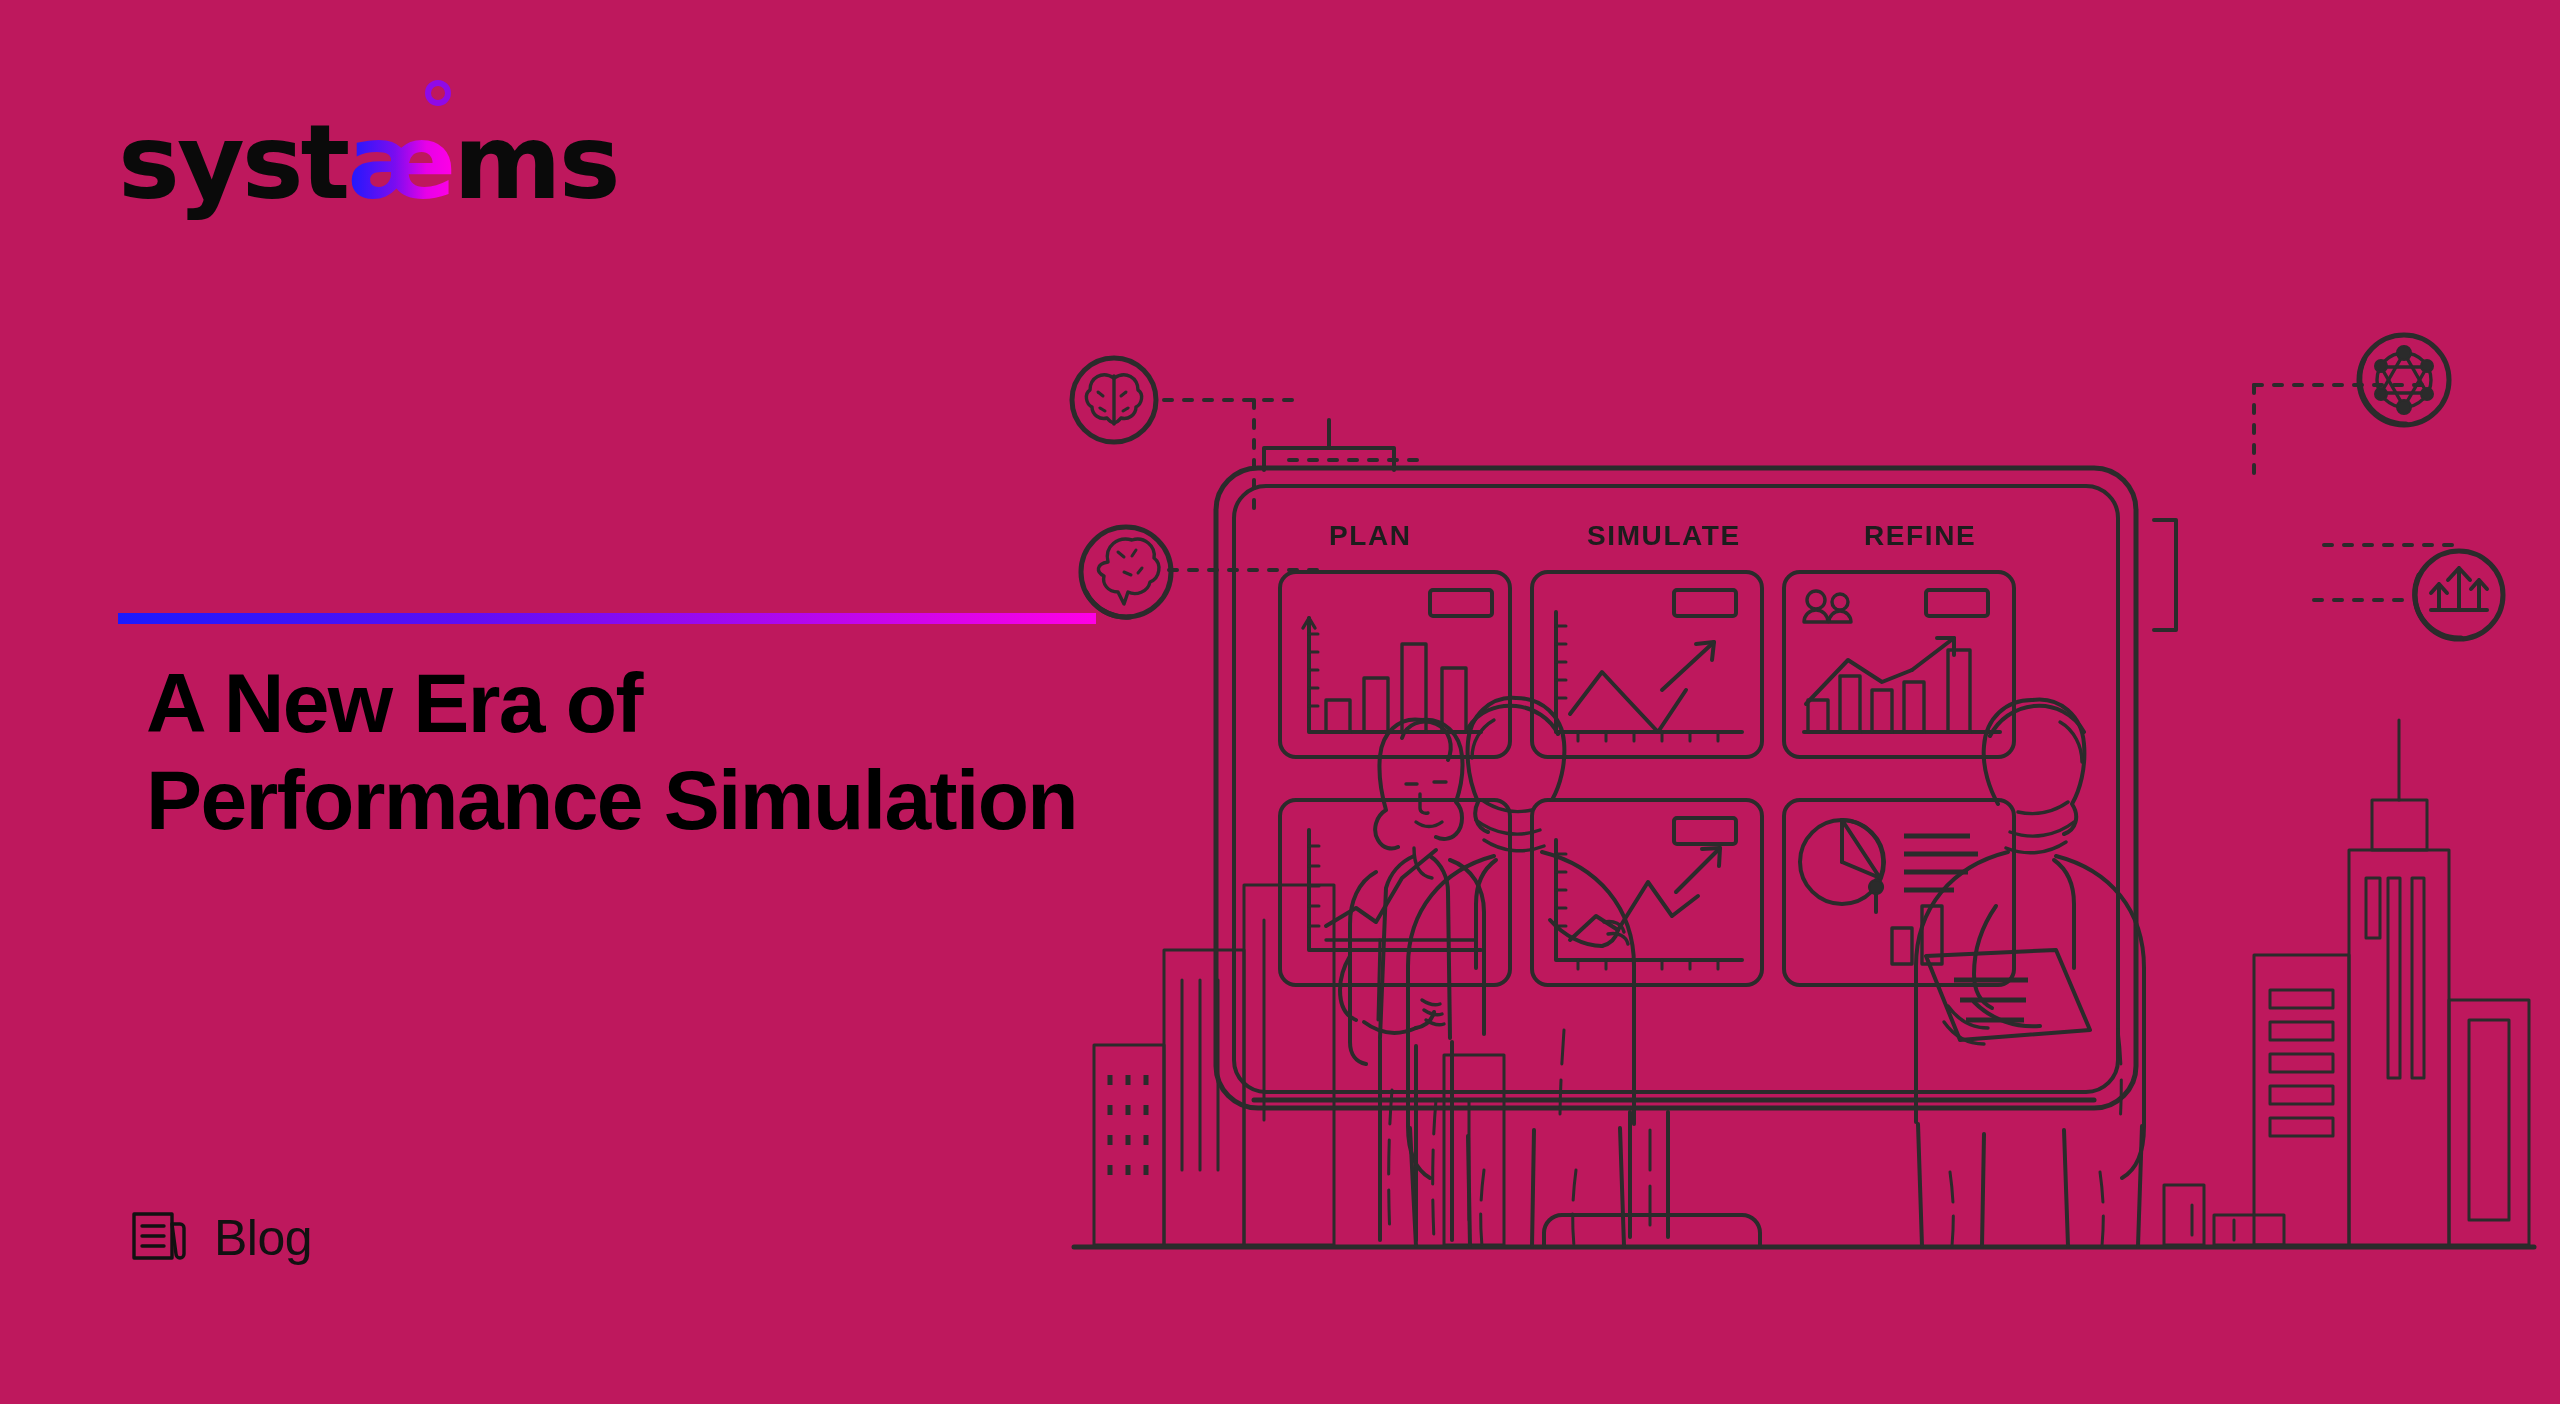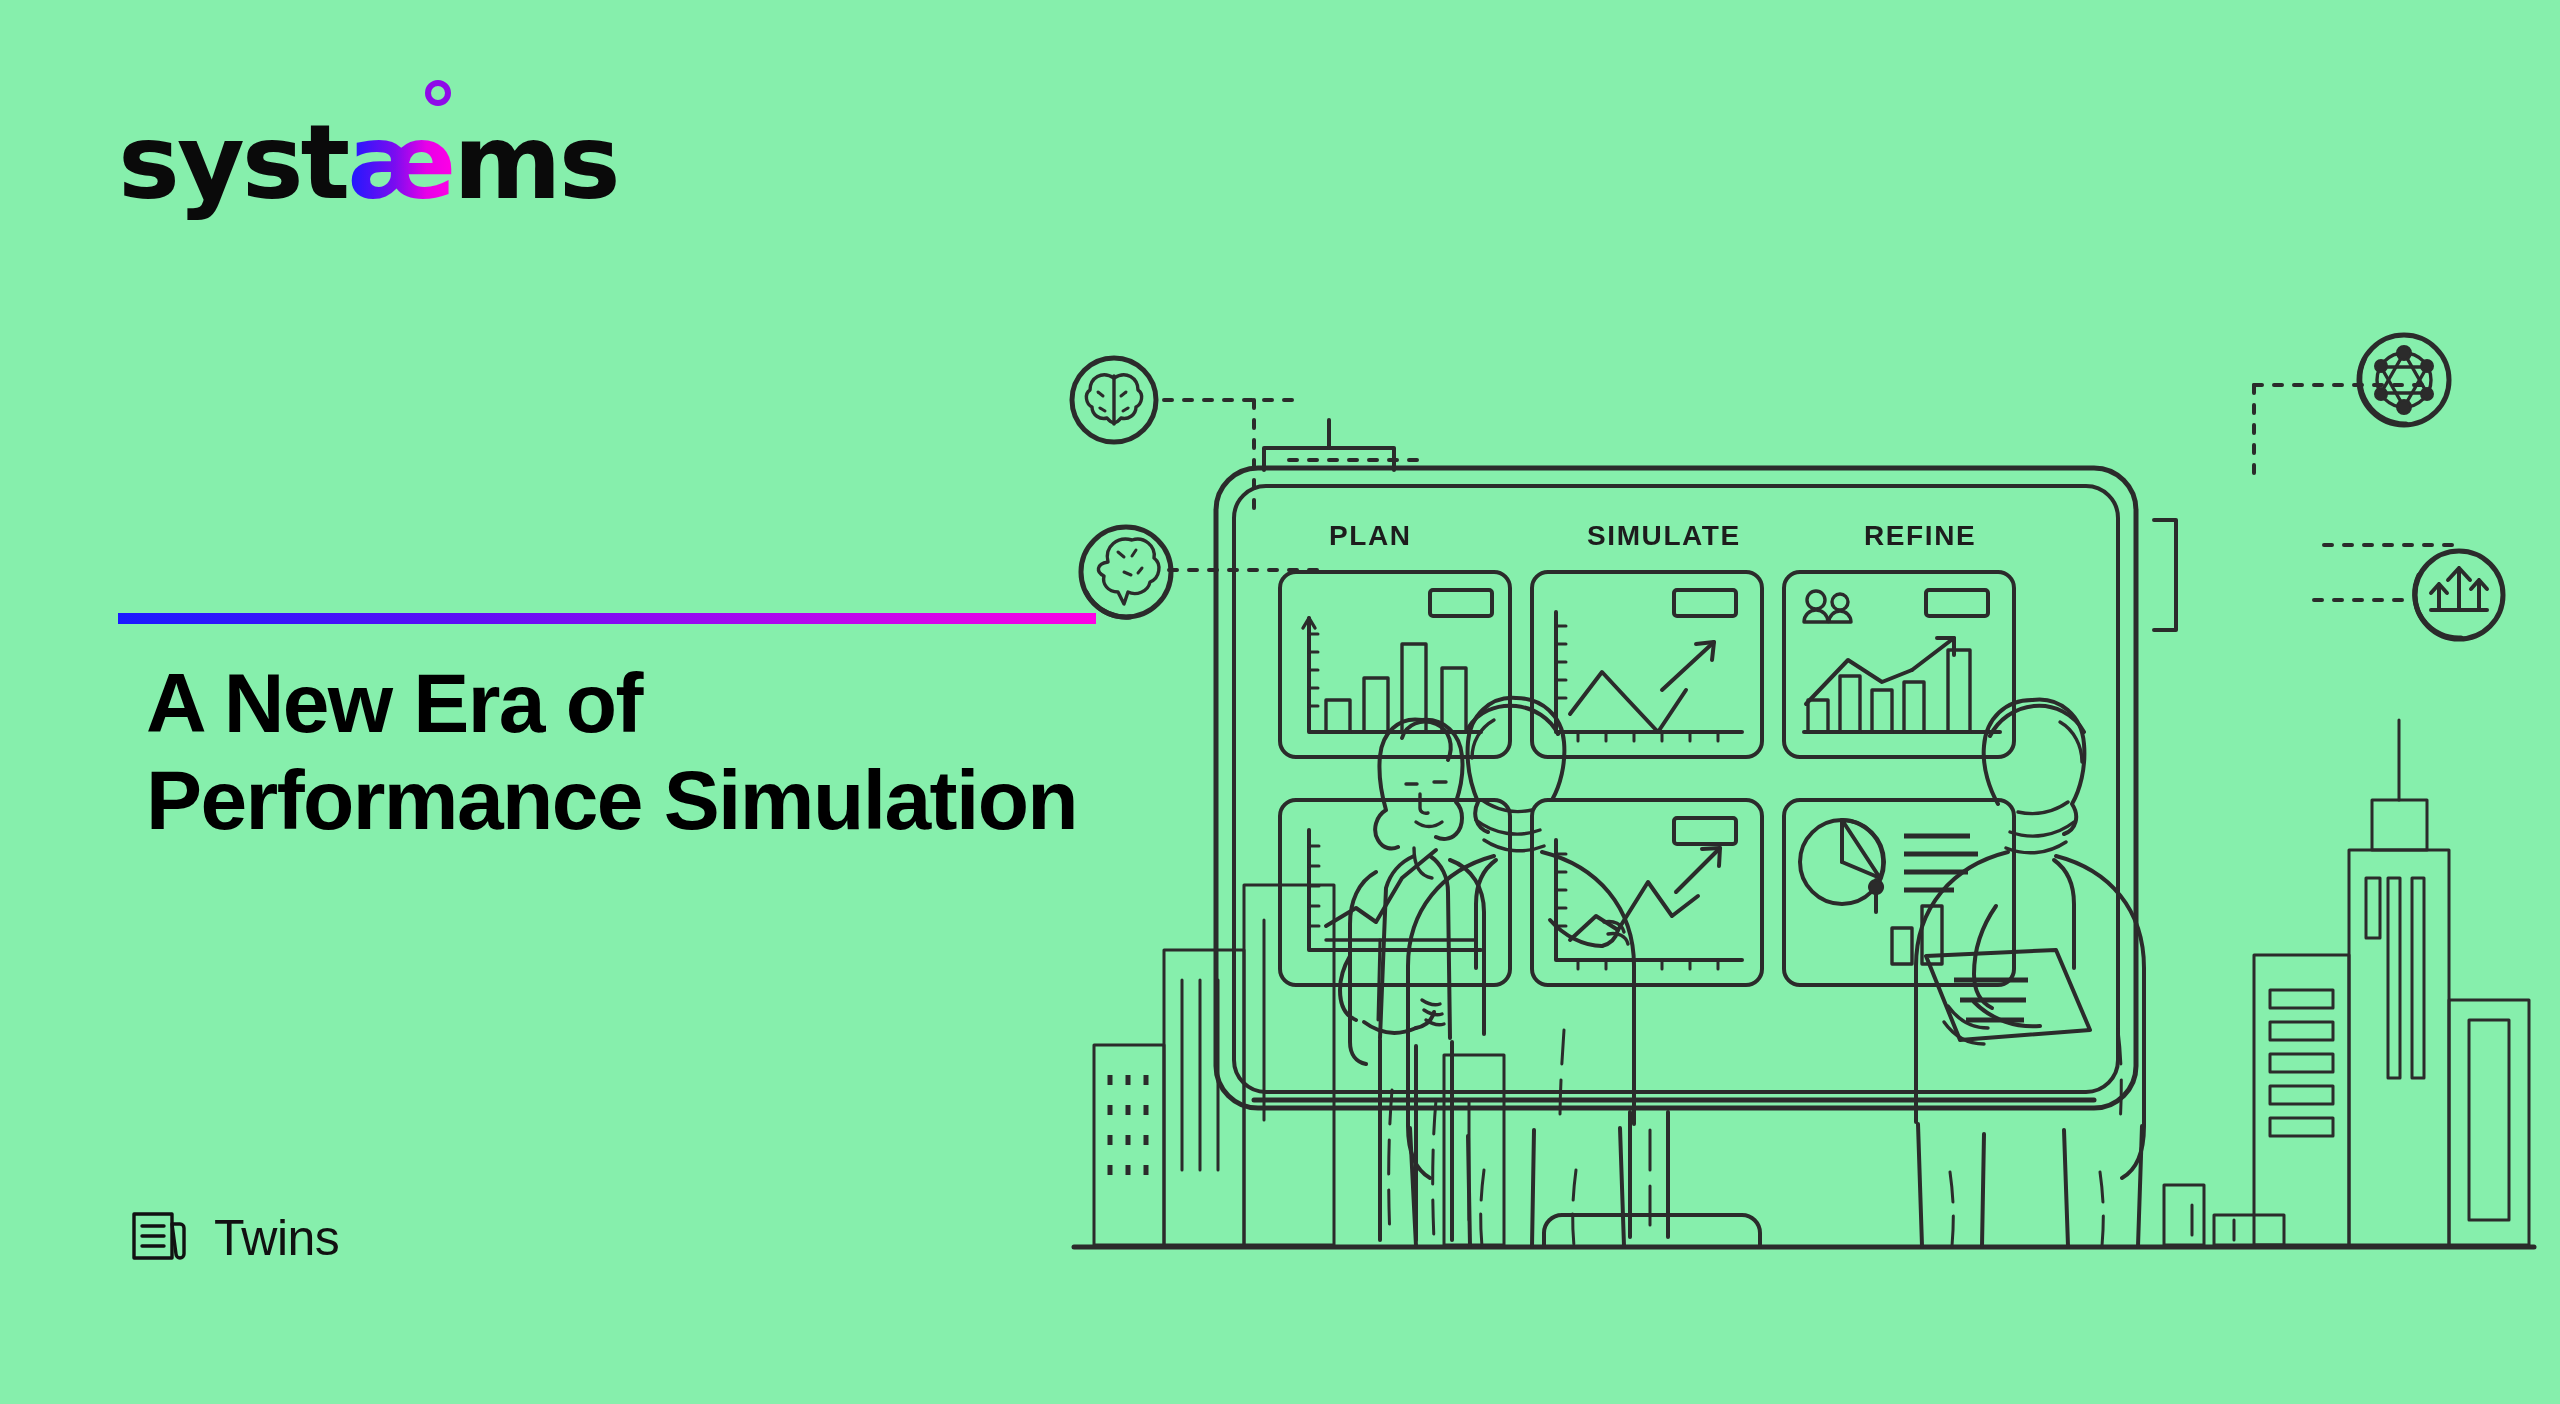"syst" .stage { background: #86efac -> #be185d }
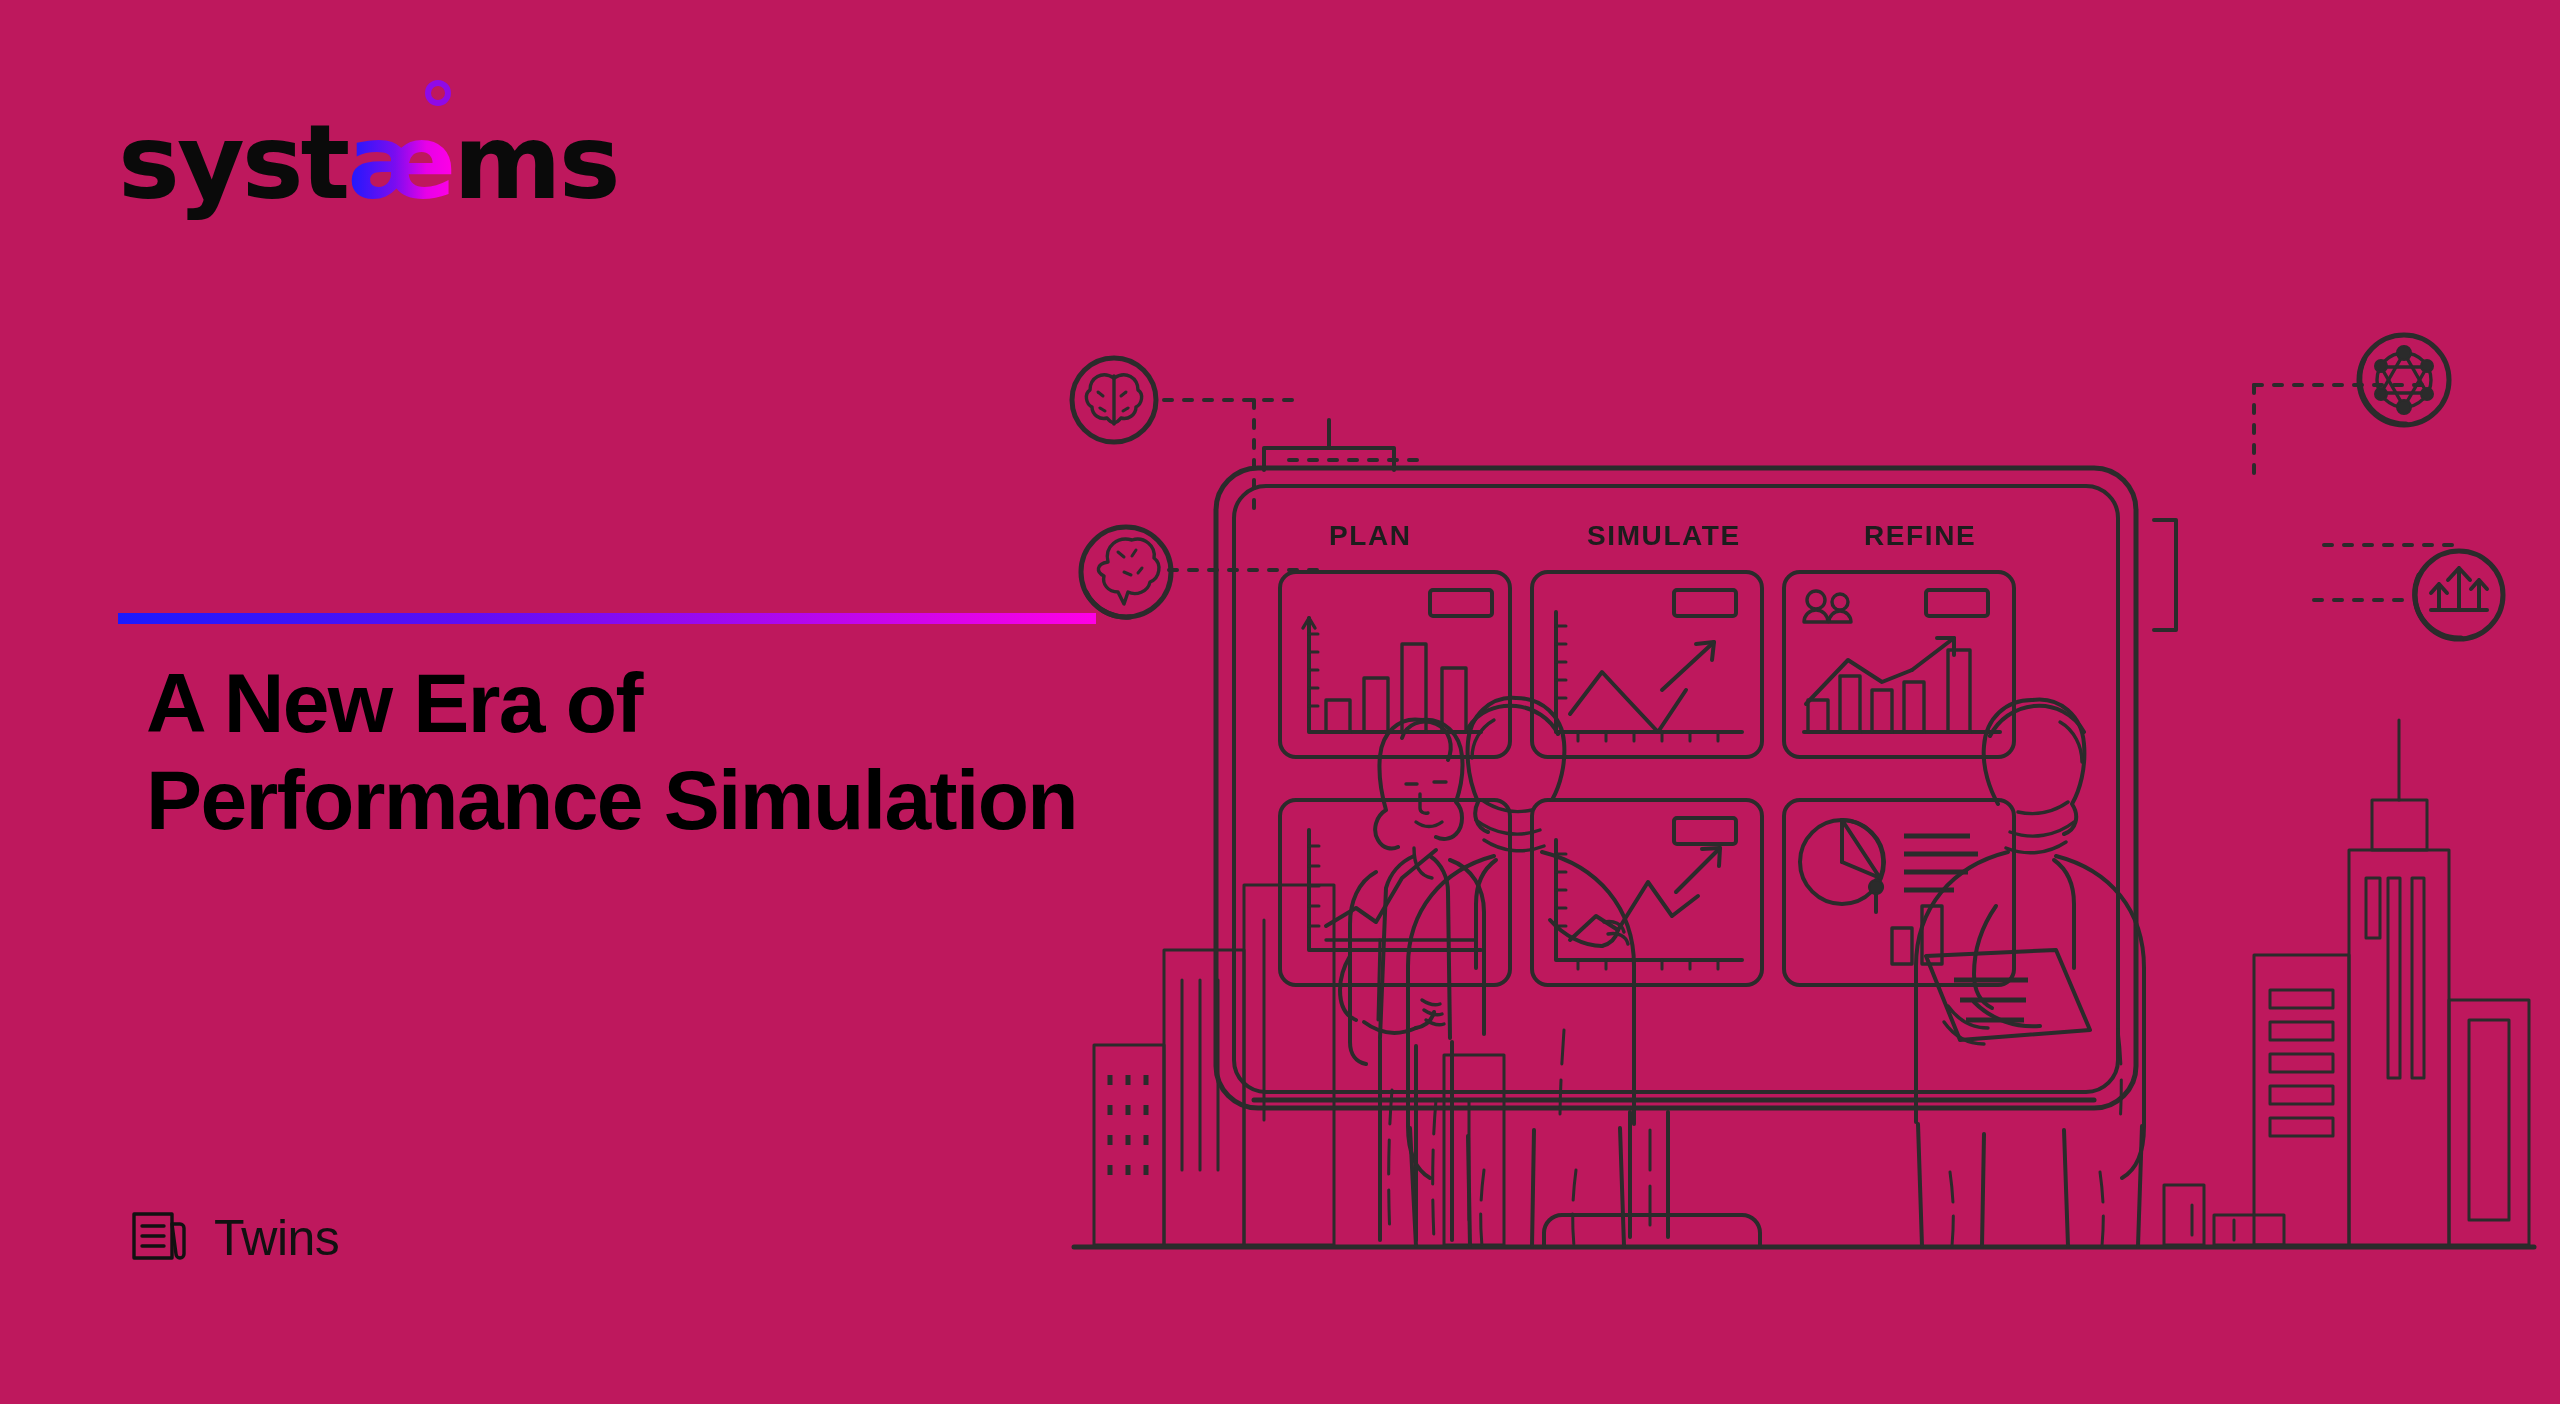"Twins" span.blog-label { text: Twins -> Blog }
